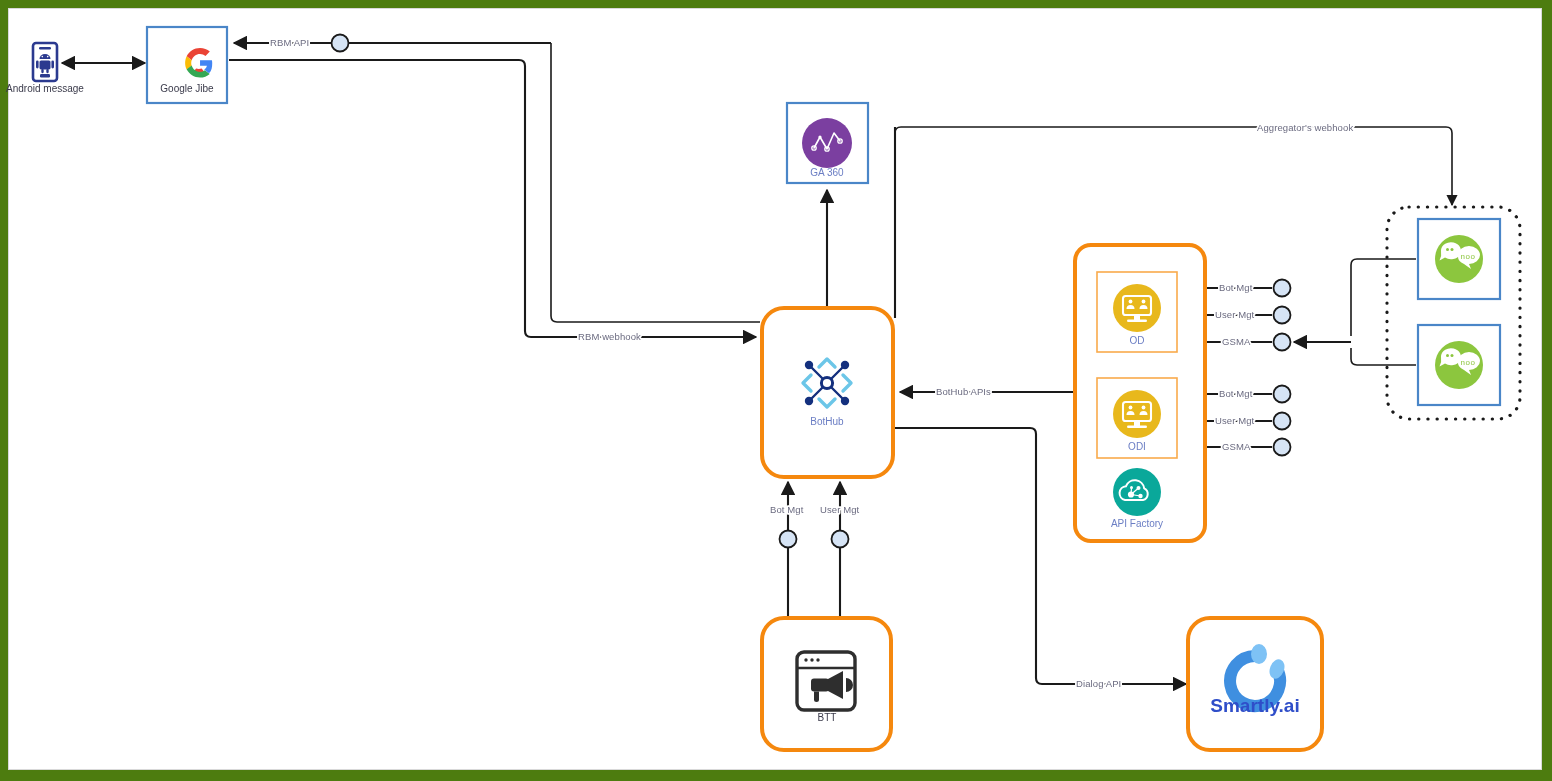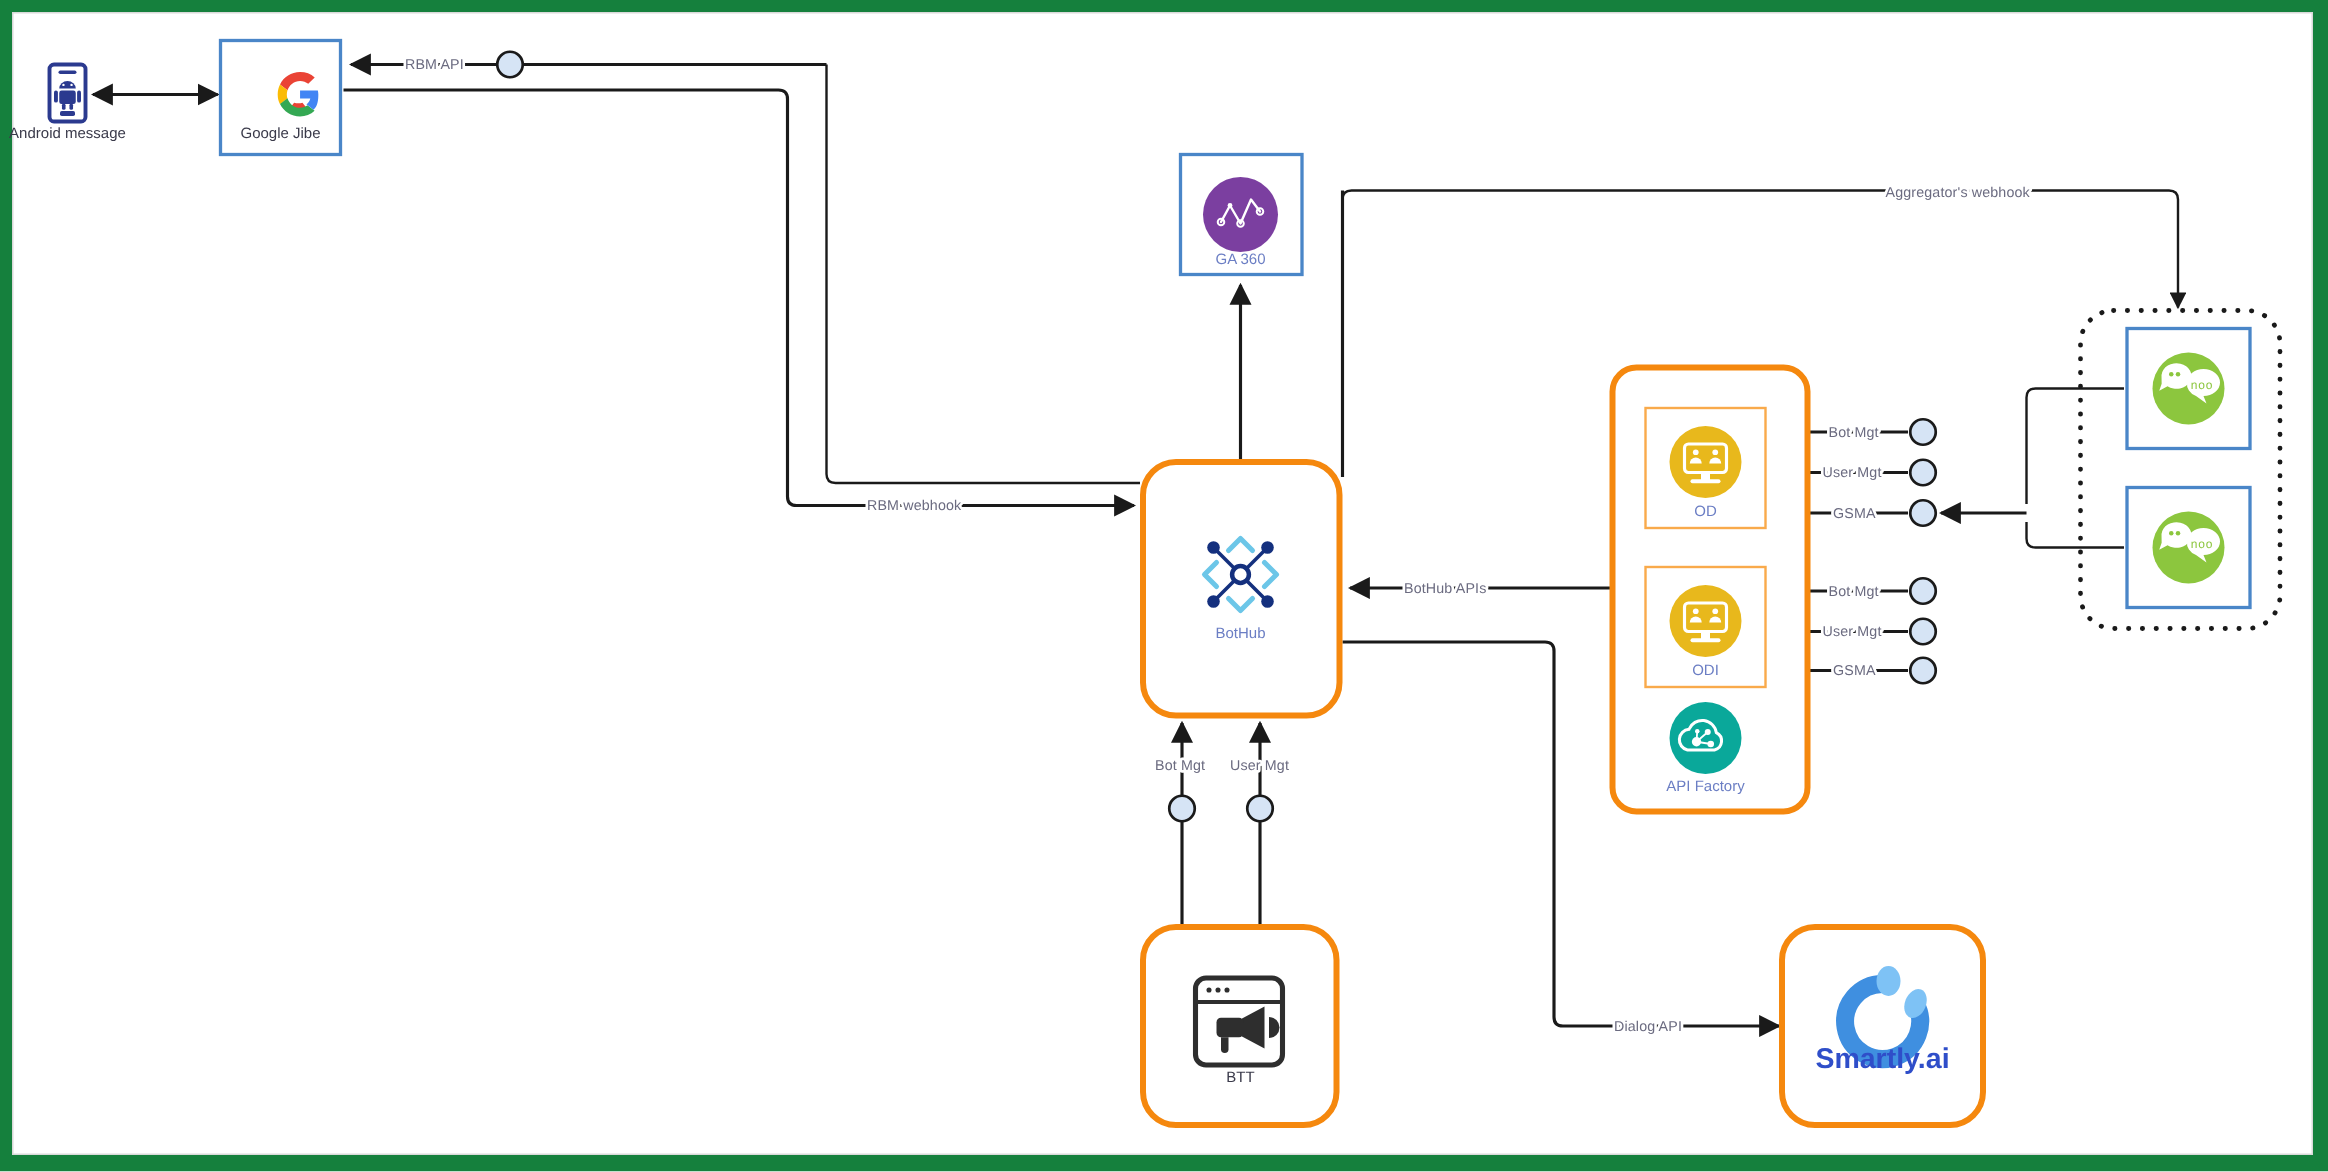"RBM API" #canvas { background: #15803d -> #4d7c0f }
